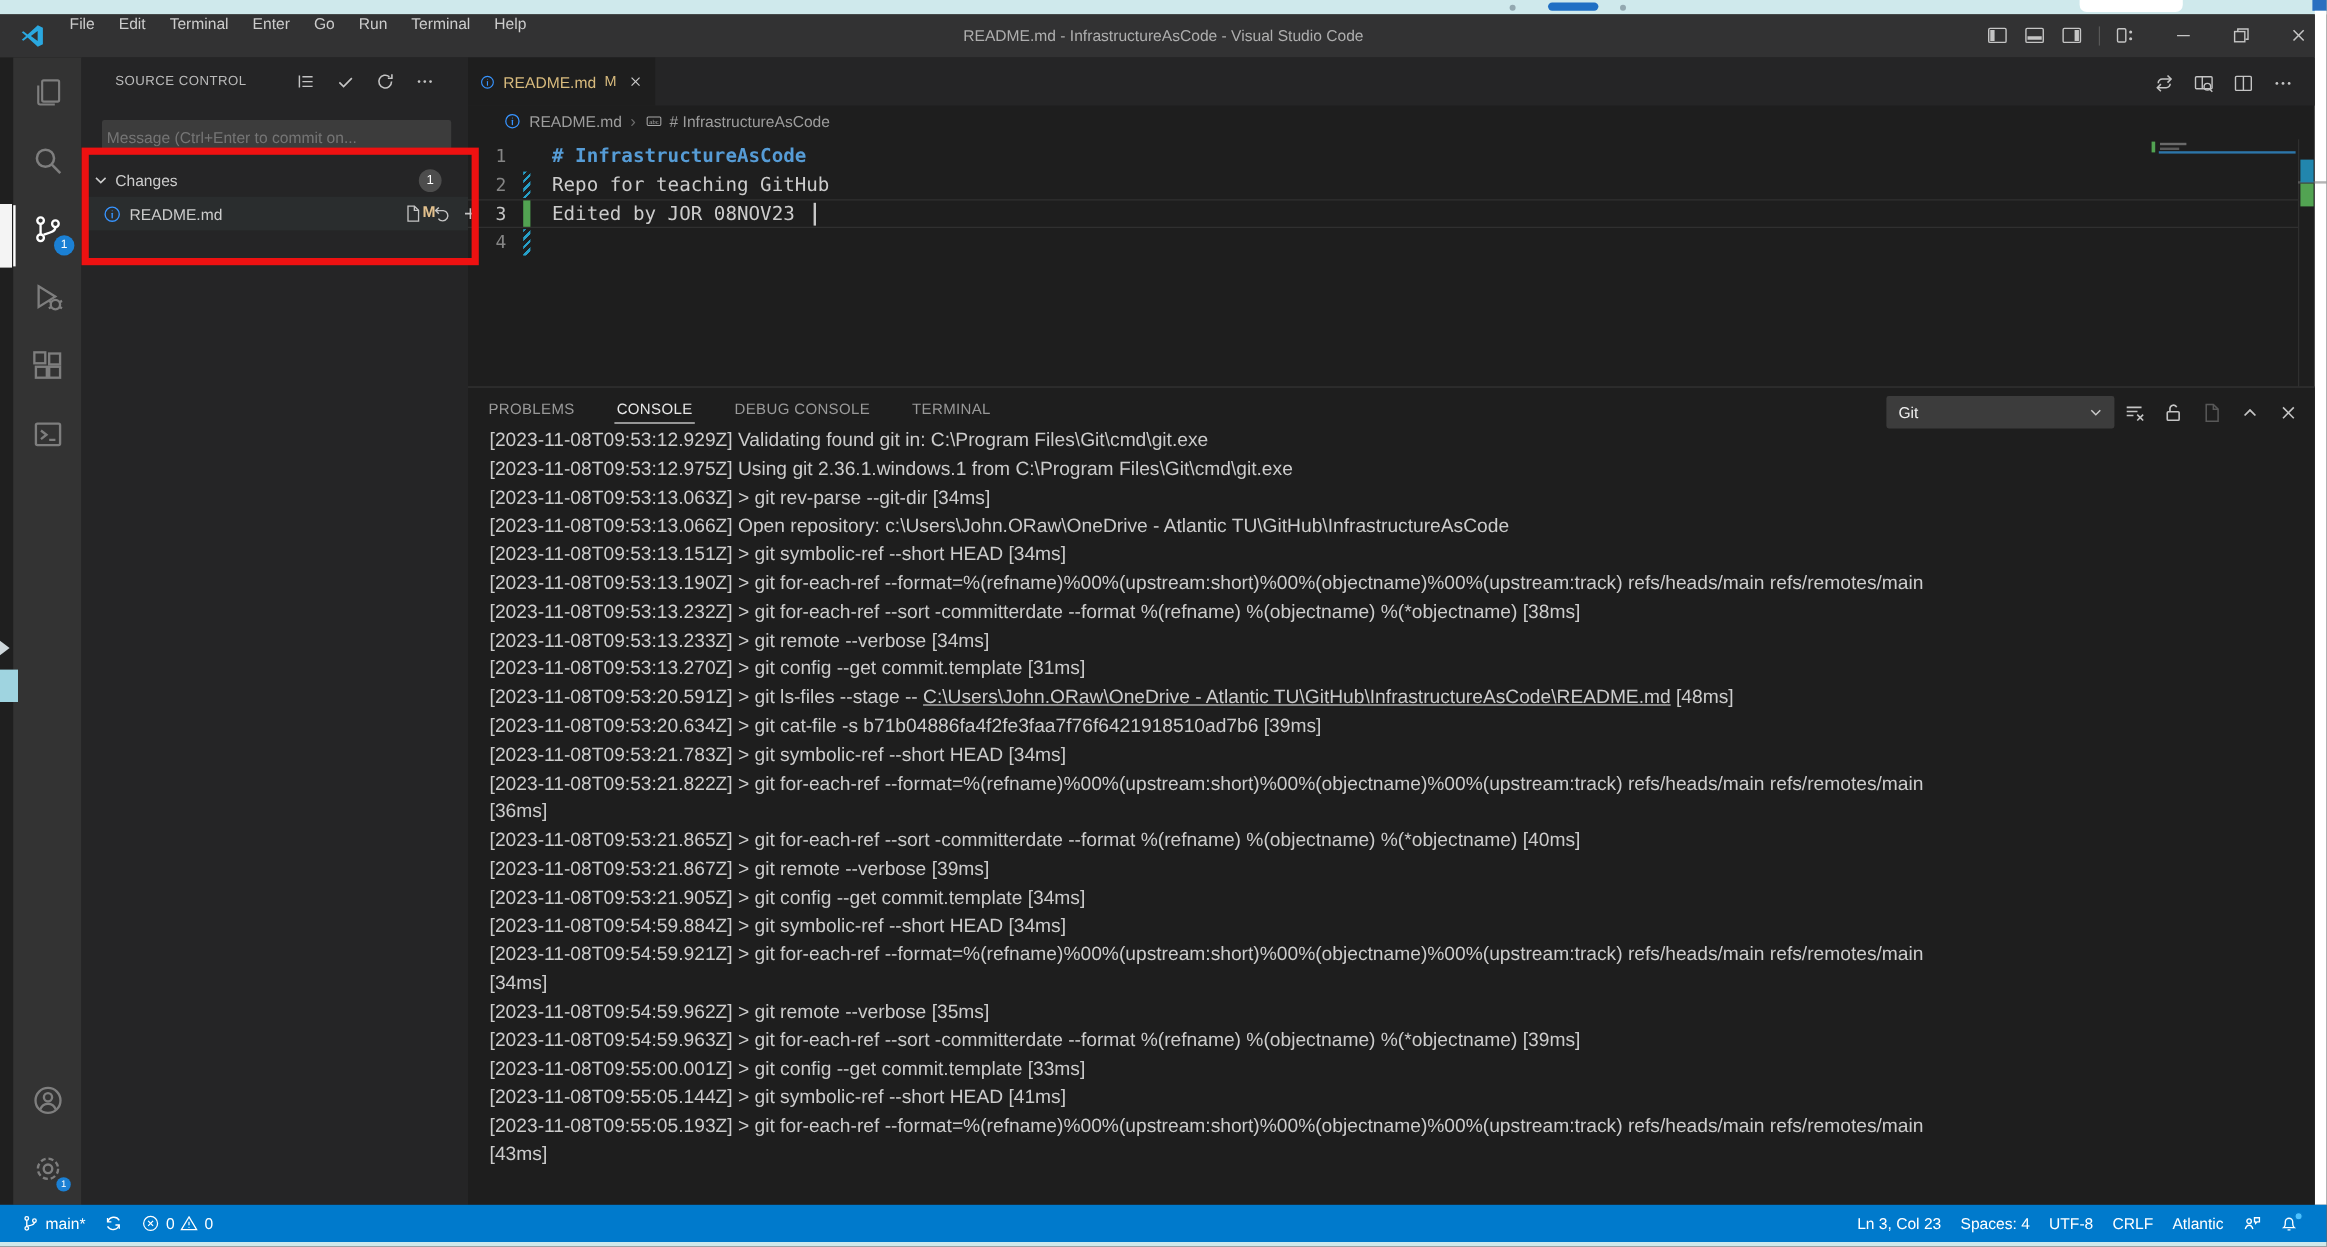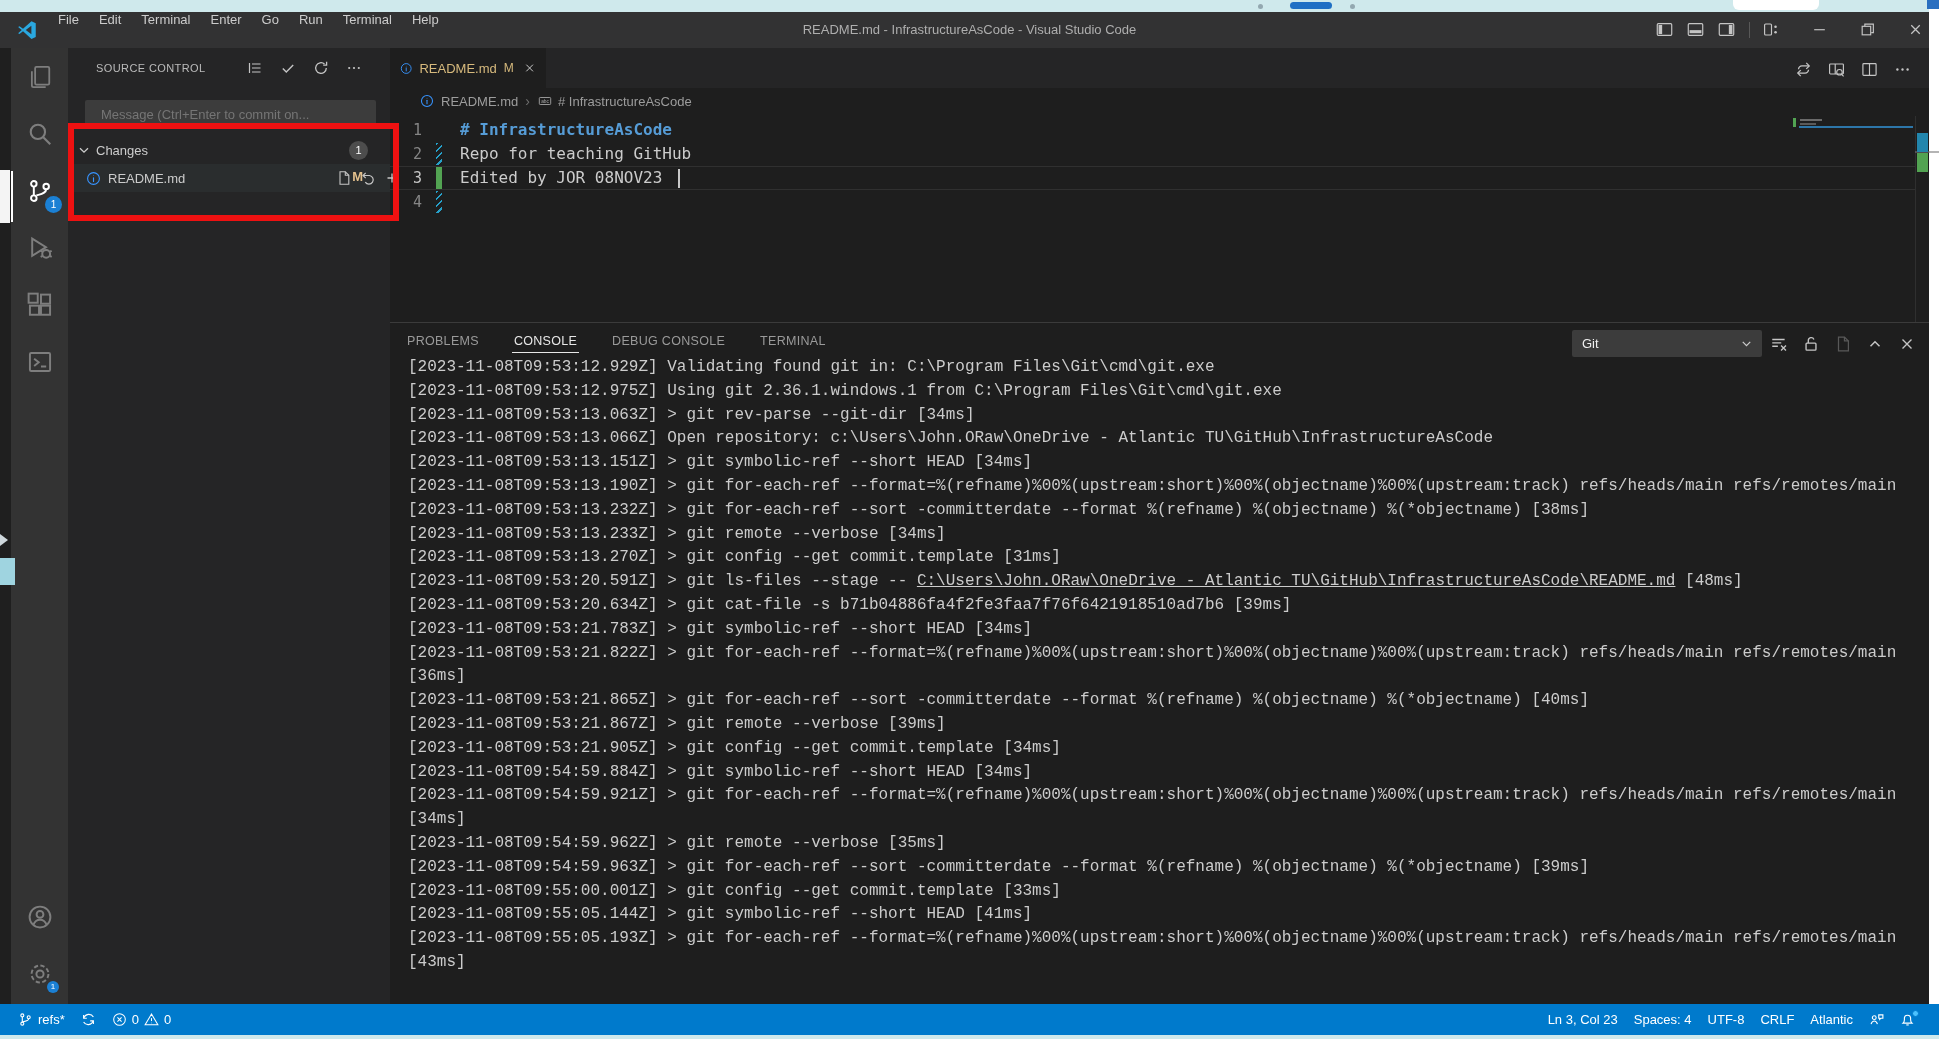"Message (Ctrl+Enter to commit on..." .msgbox { padding: 0 16px -> 0 4px }
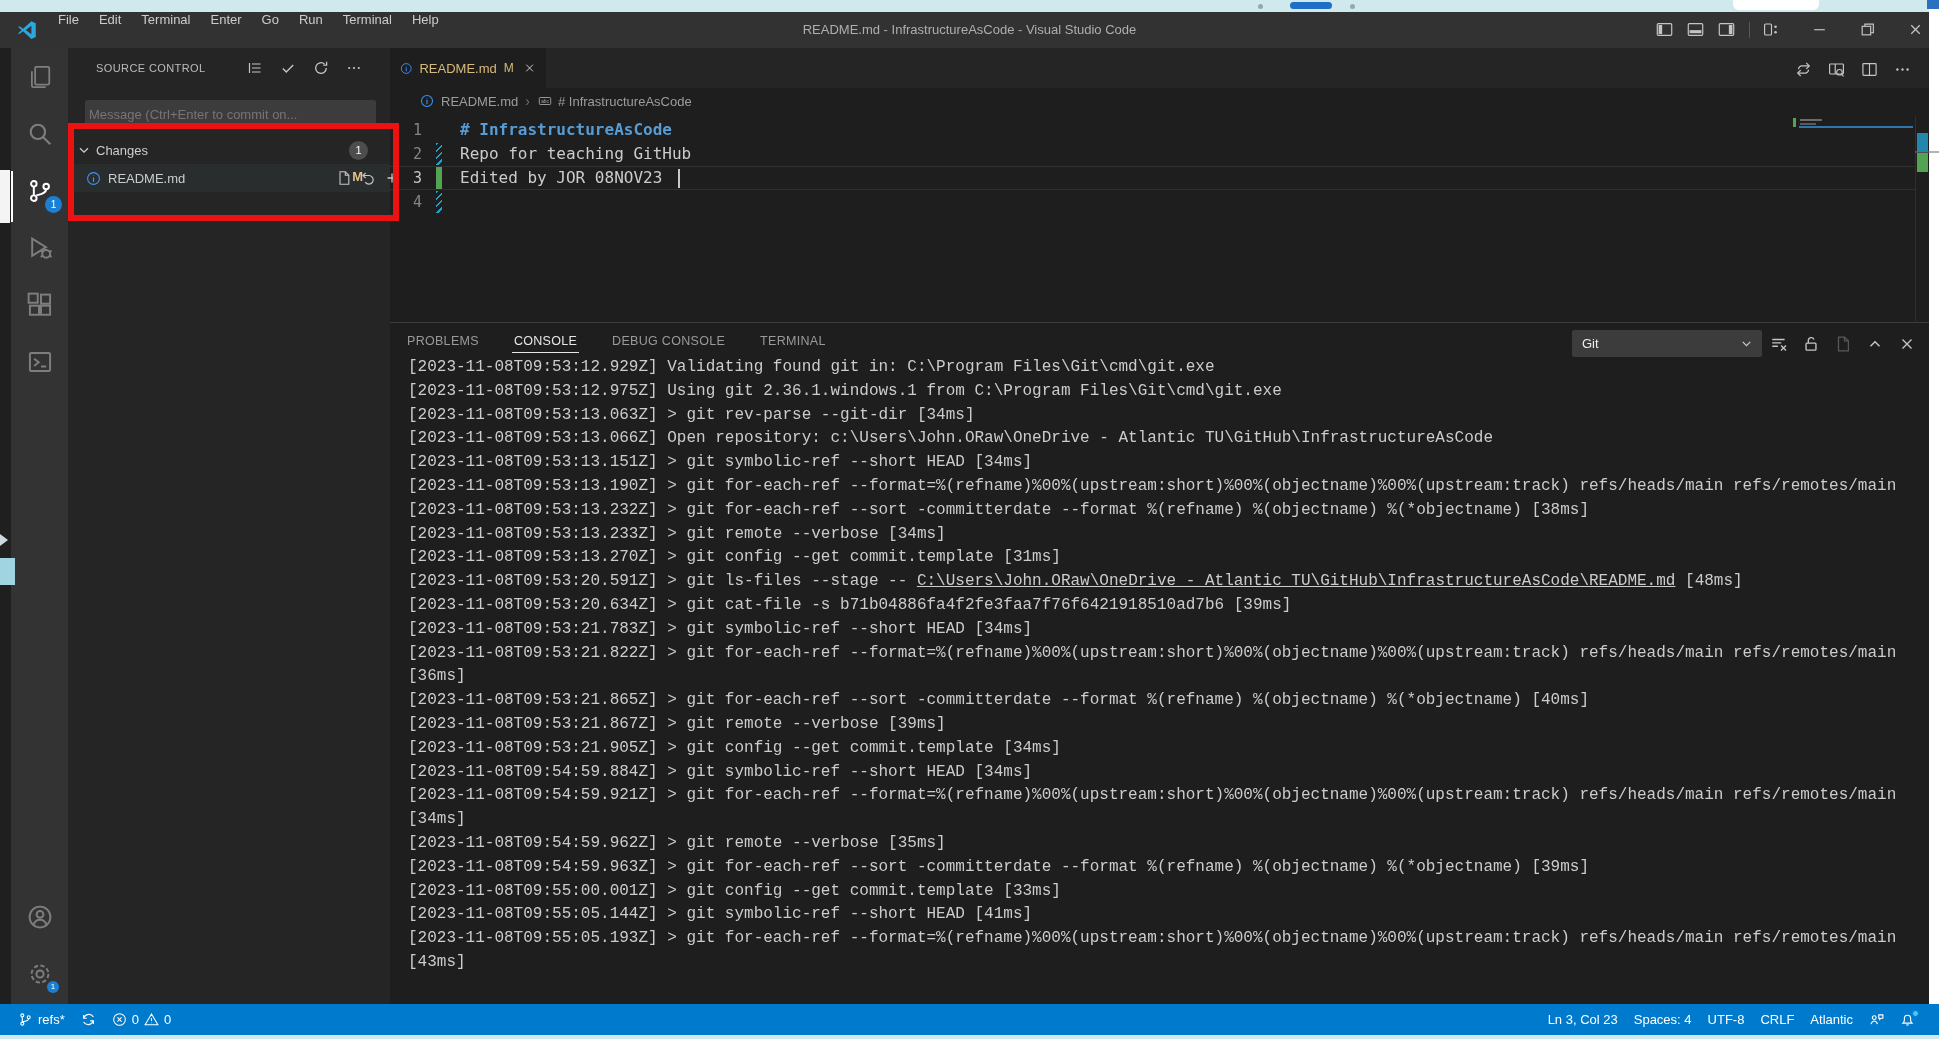"[2023-11-08T09:53:12.929Z] Validating" .output { font-family: Liberation Mono, monospace -> Liberation Sans, sans-serif }
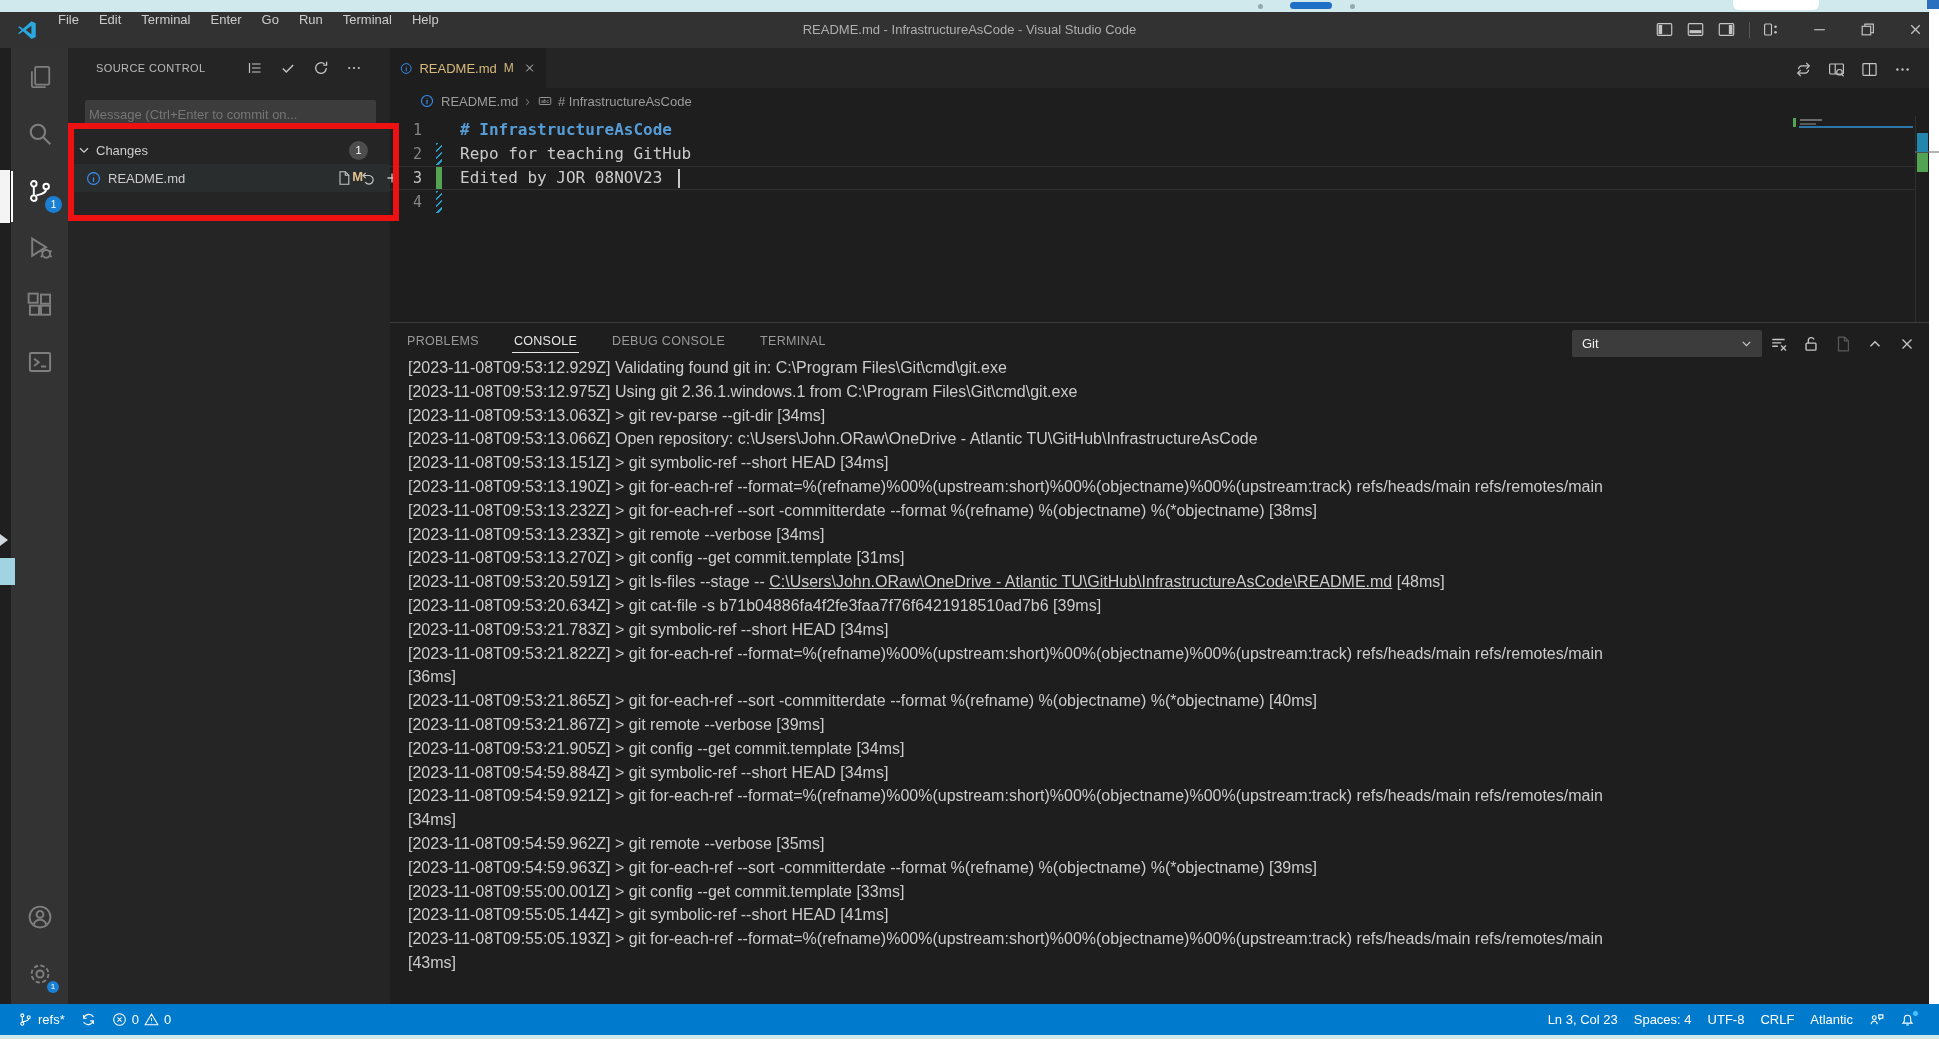"refs*" span { text: refs -> main }
